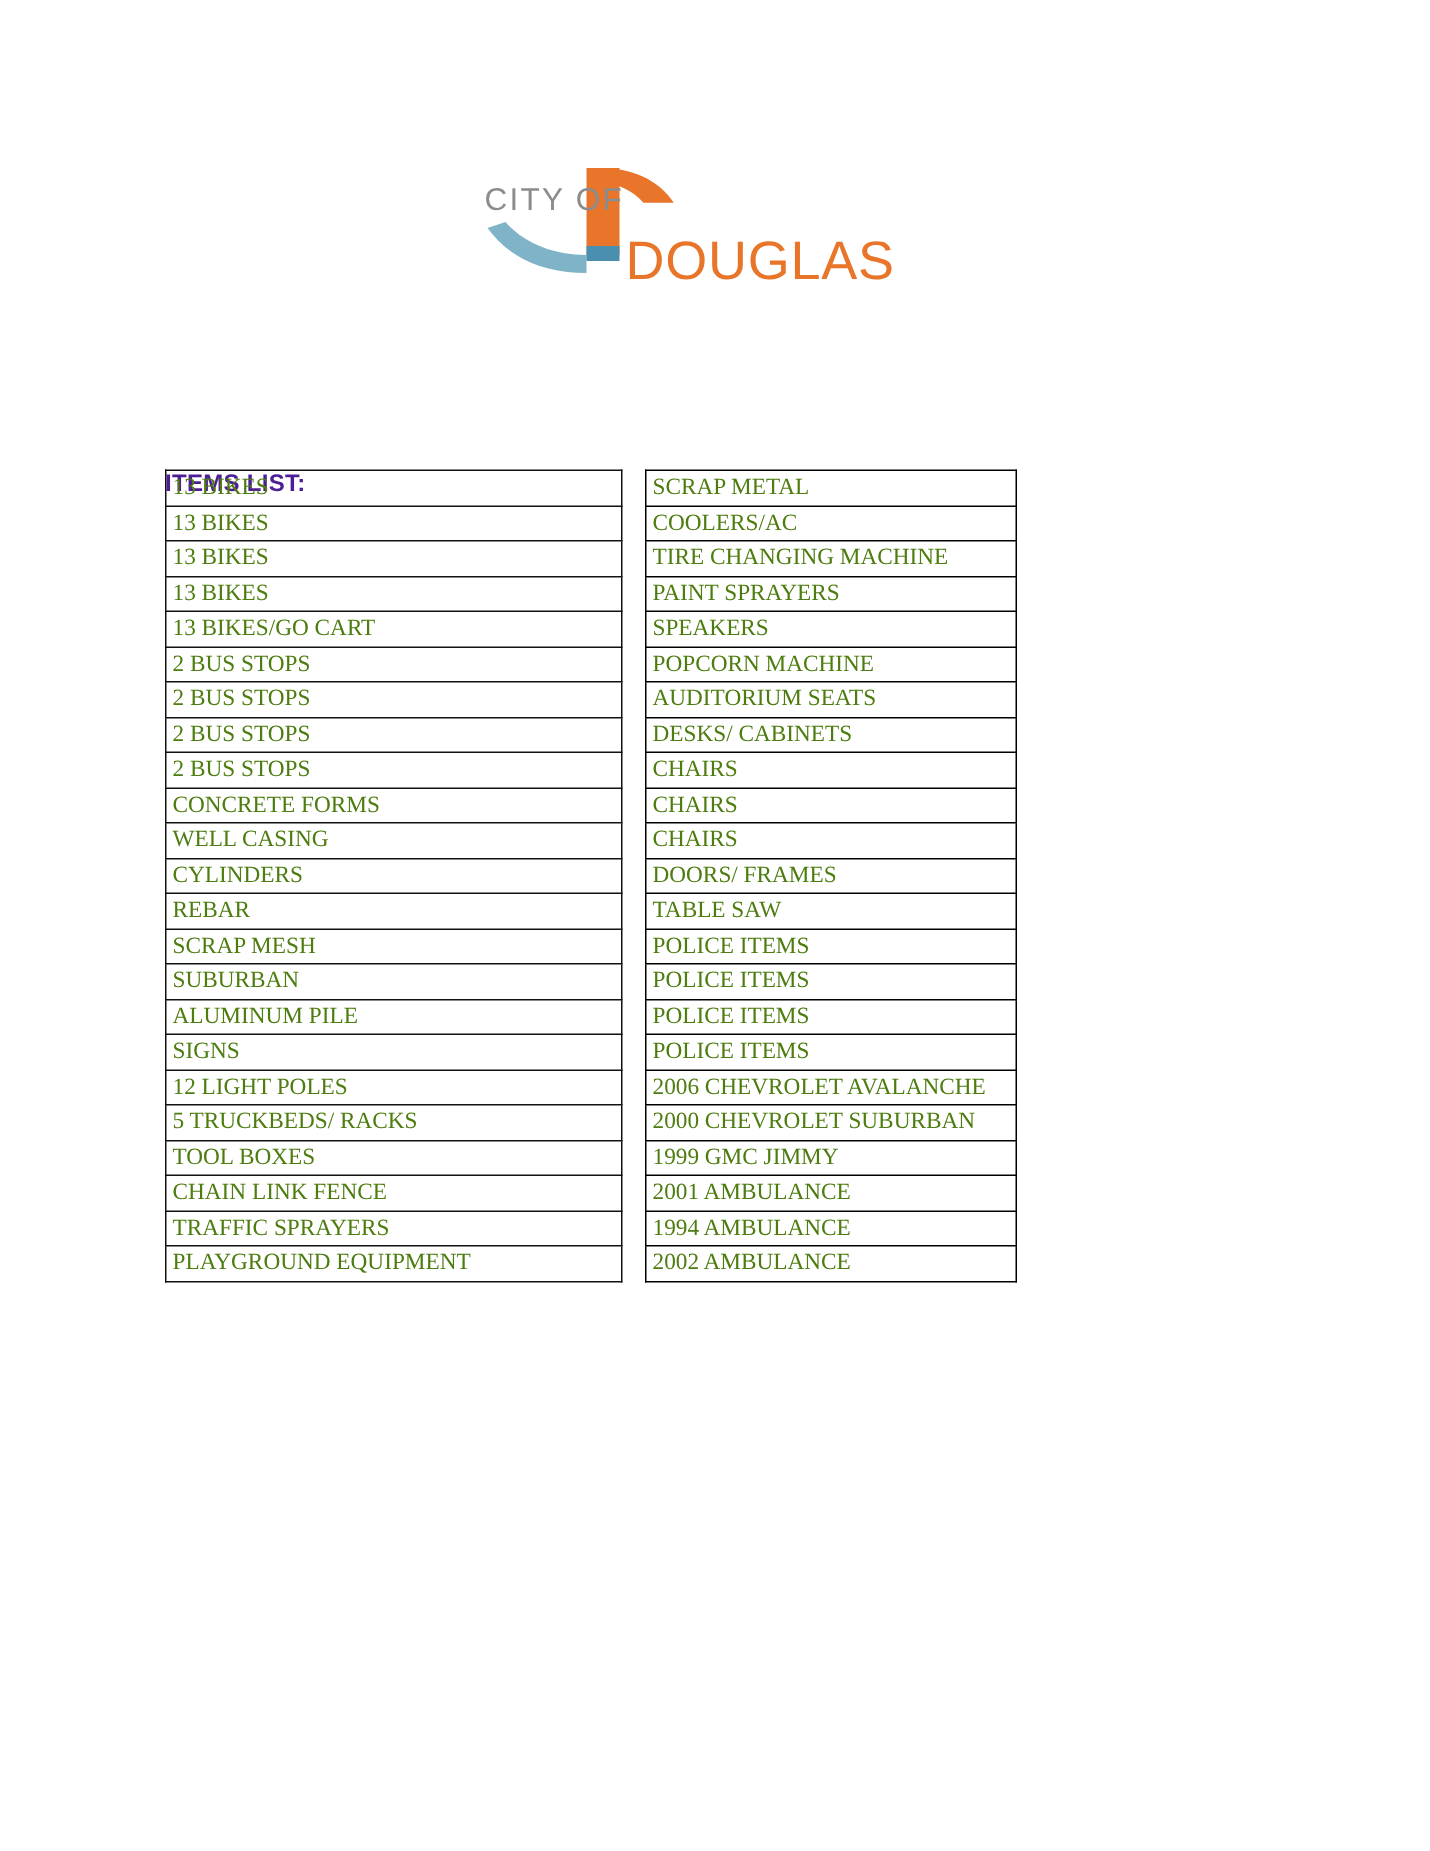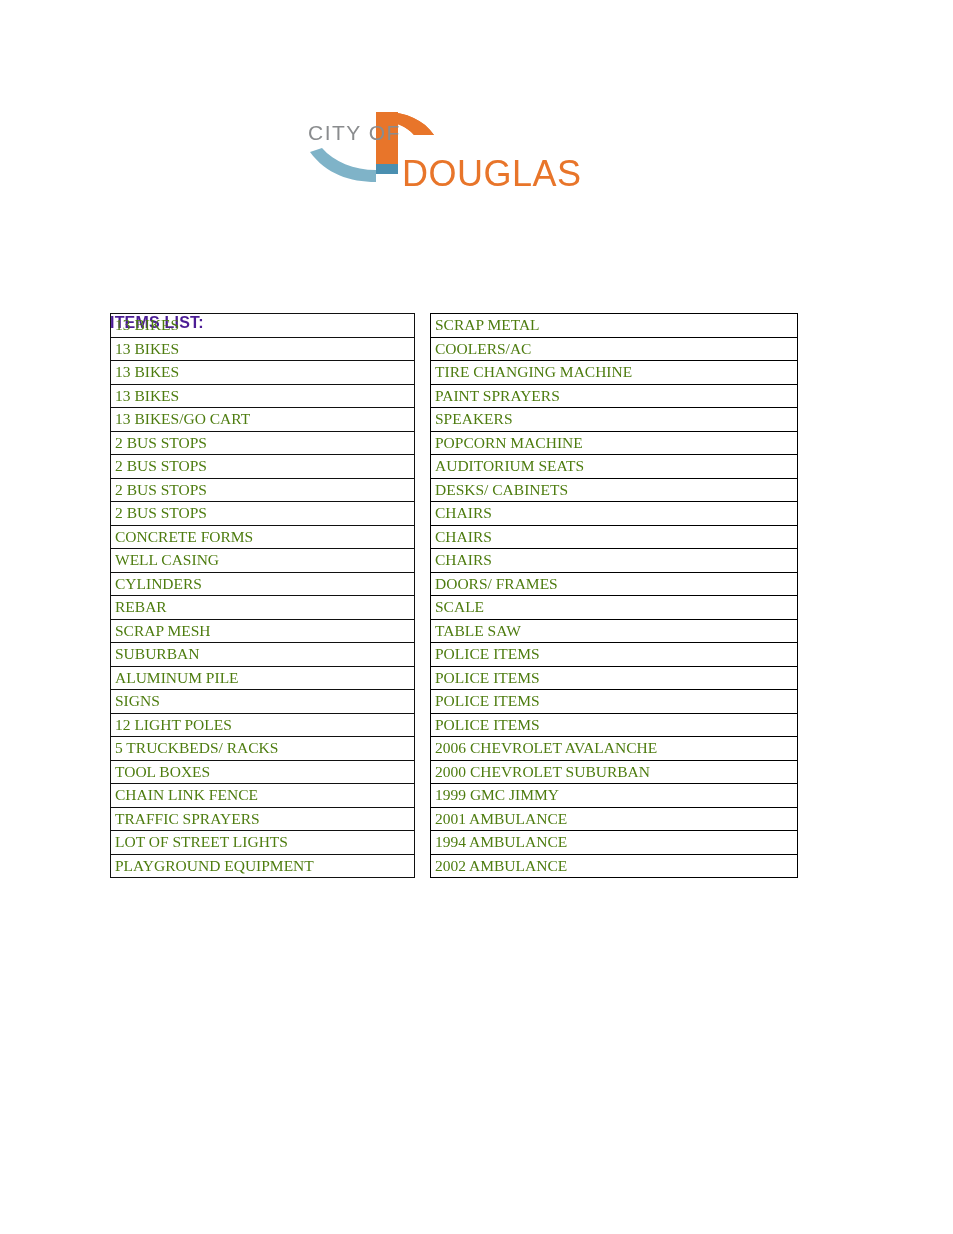"CITY OF" .logo-wrap { left: 306px -> 321px }
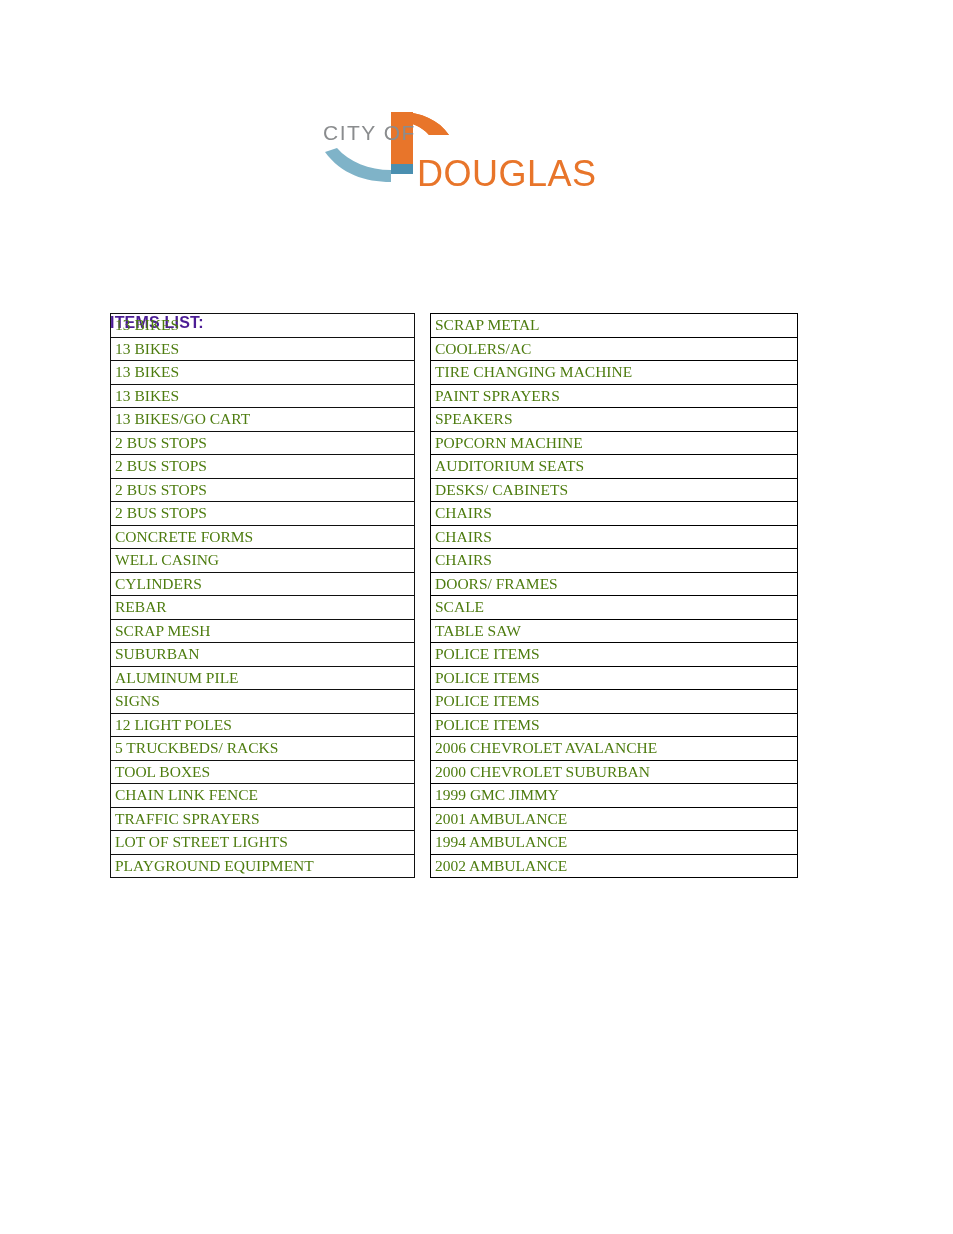"SCRAP METAL" .table-right { width: 368px -> 248px }
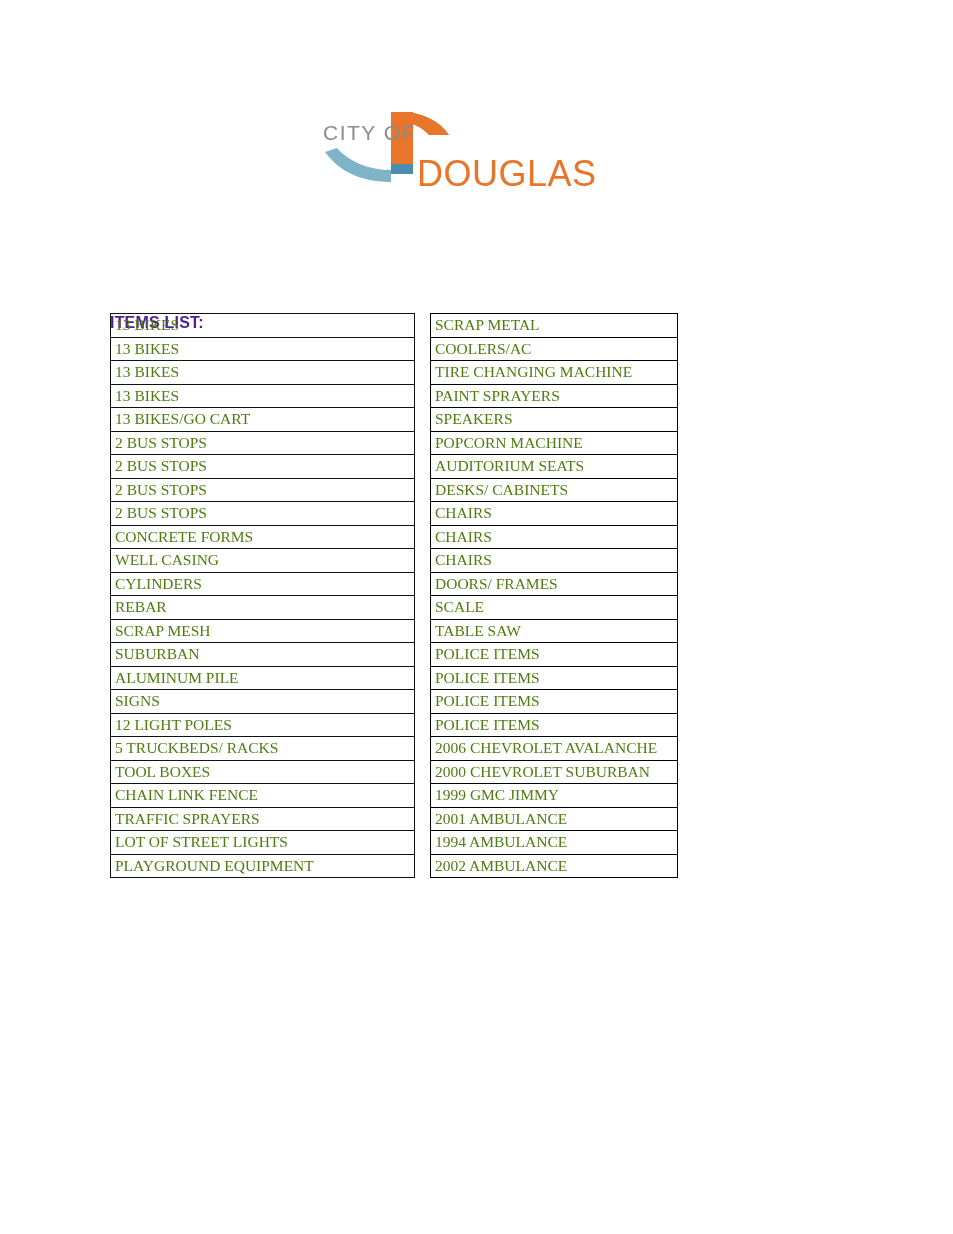"SCALE" tr { html: <tr> <td>SCALE</td> </tr> -> none }
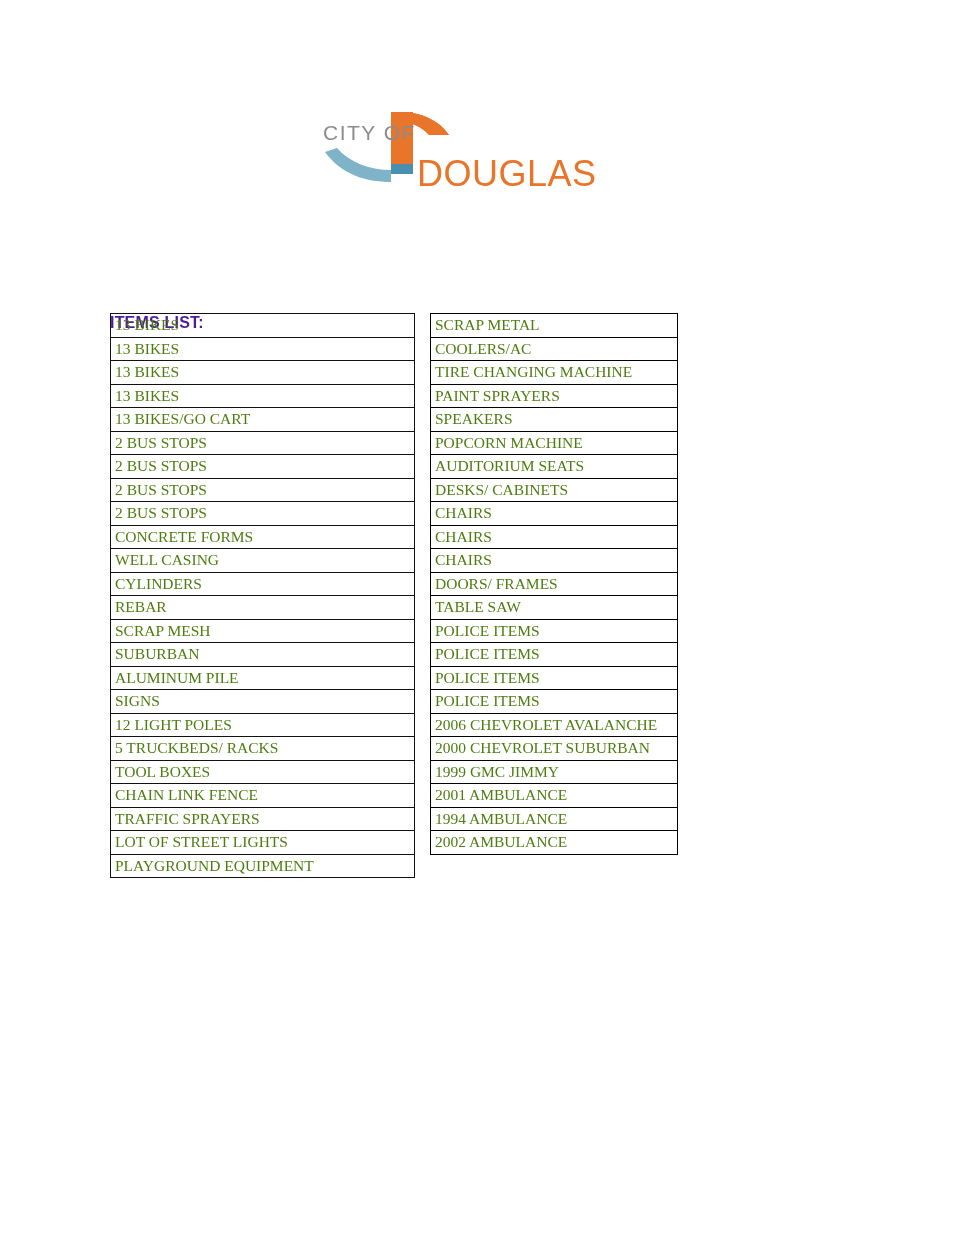"LOT OF STREET LIGHTS" tr { html: <tr> <td>LOT OF STREET LIGHTS</td> </tr> -> none }
